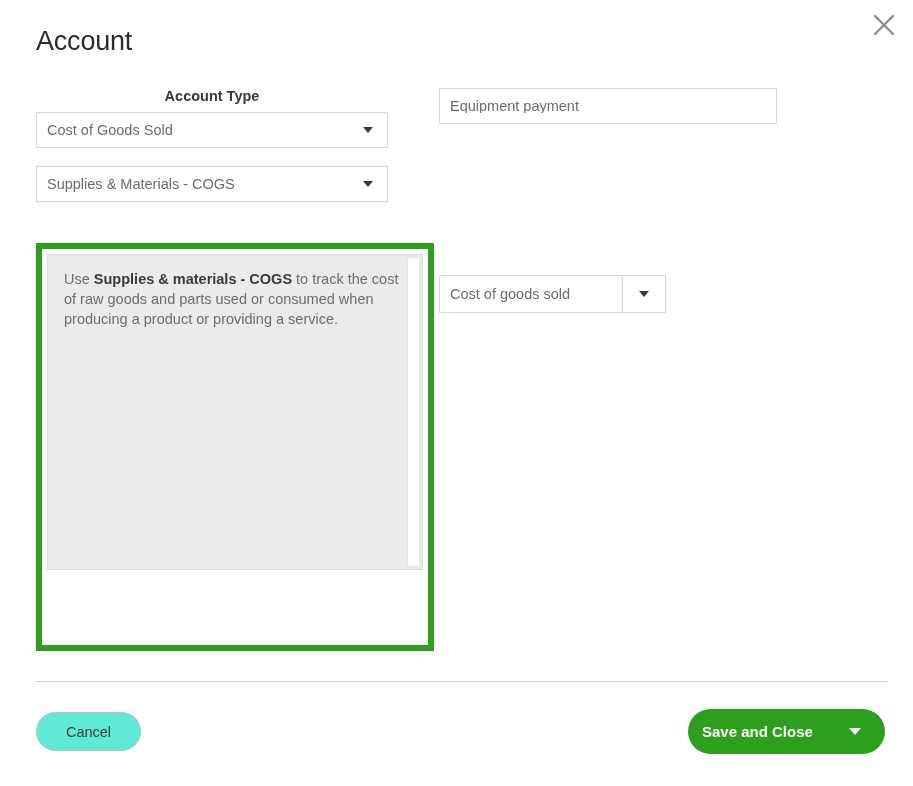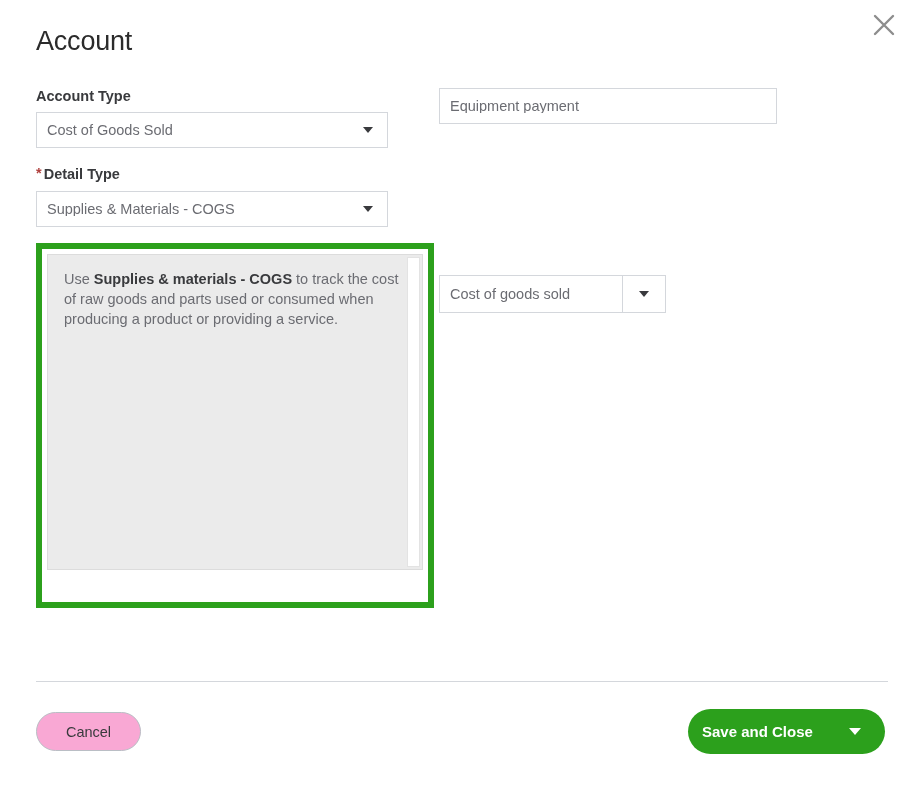"Account Type" .field-label { text-align: none -> center }
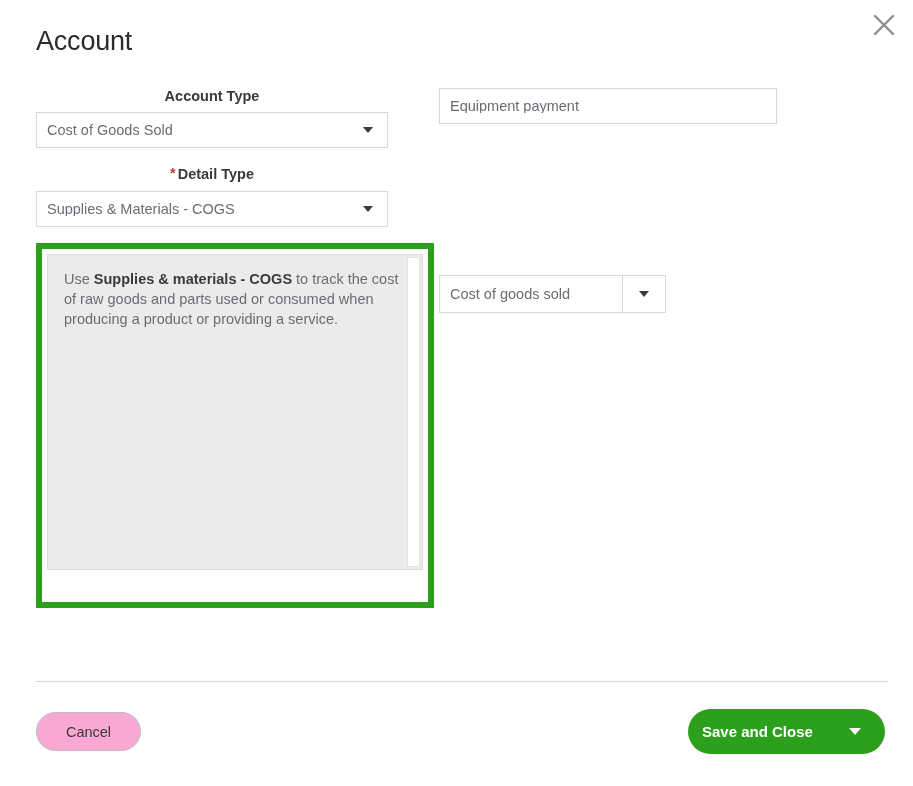"* Detail Type" label.field-label { html: <label> <span>*</span><span>Detail Type</span> </label> -> none }
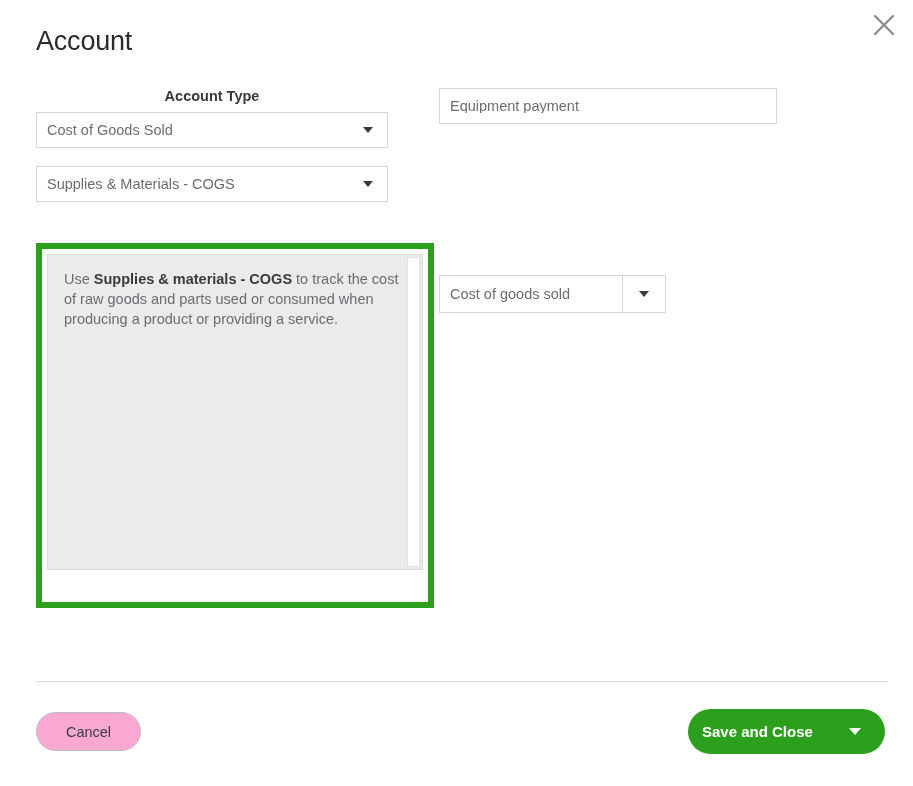"Use Supplies & materials -" .highlight-wrap { height: 365px -> 408px }
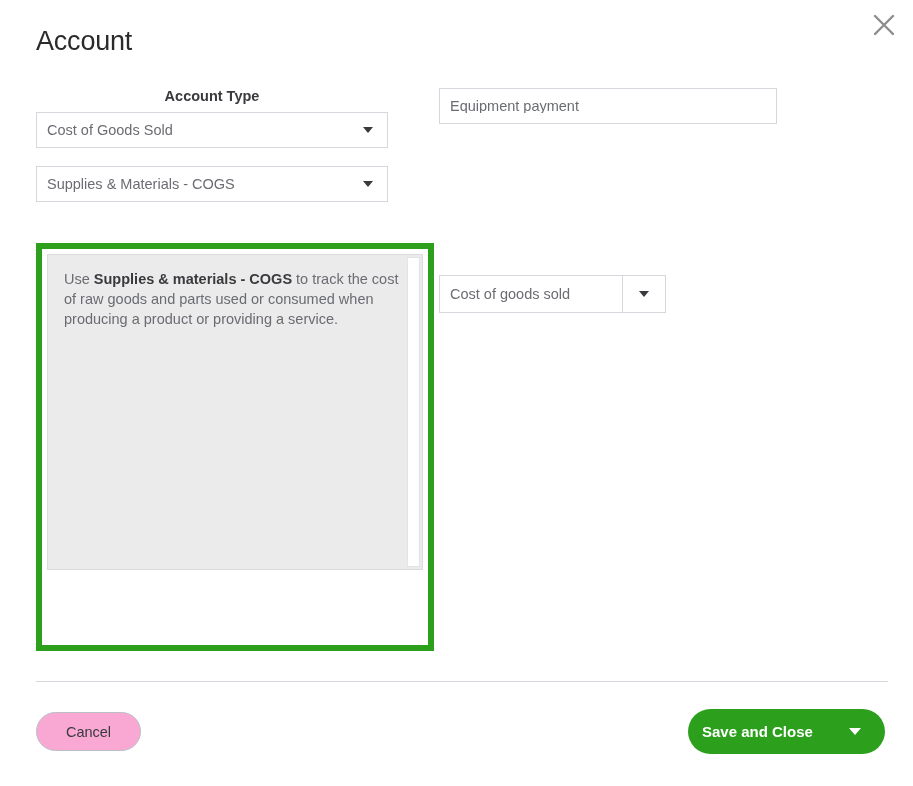"Cancel" .btn-cancel { background: #f9a8d4 -> #5eead4 }
